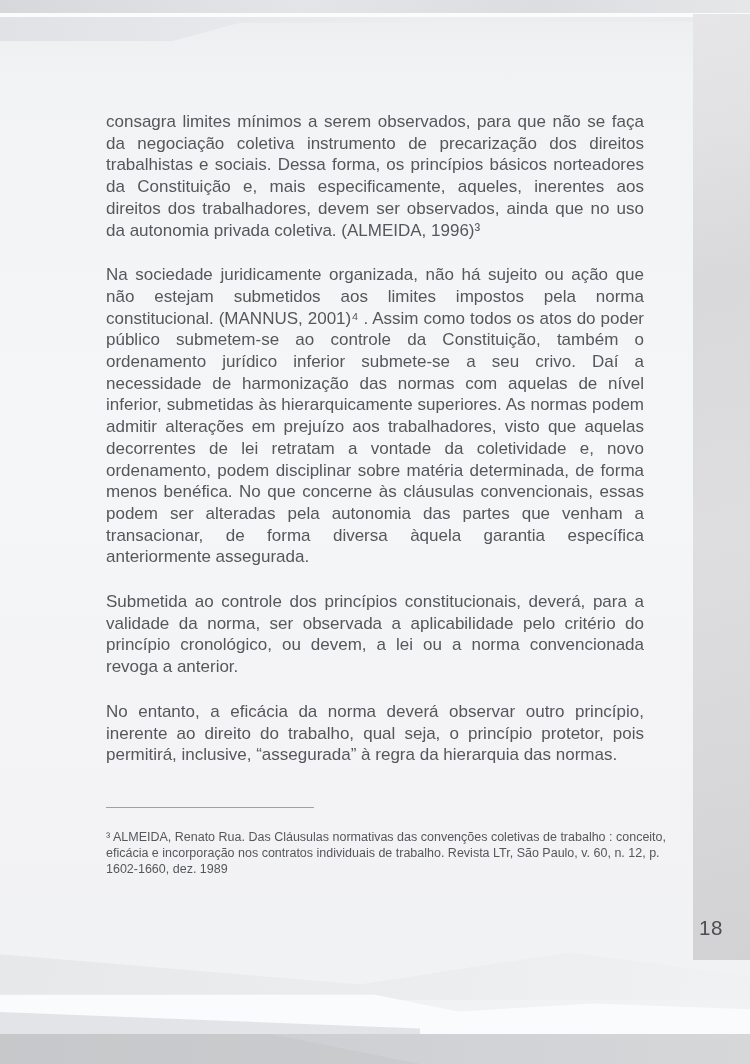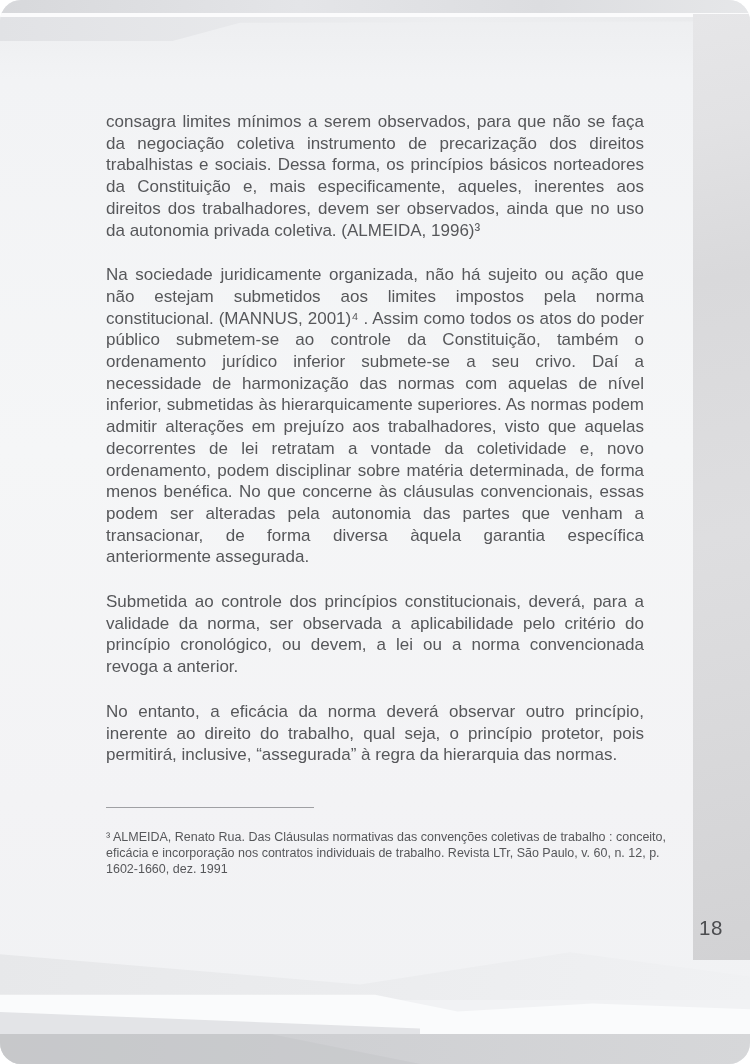"consagra limites mínimos a serem" .page { border-radius: 21px -> none }
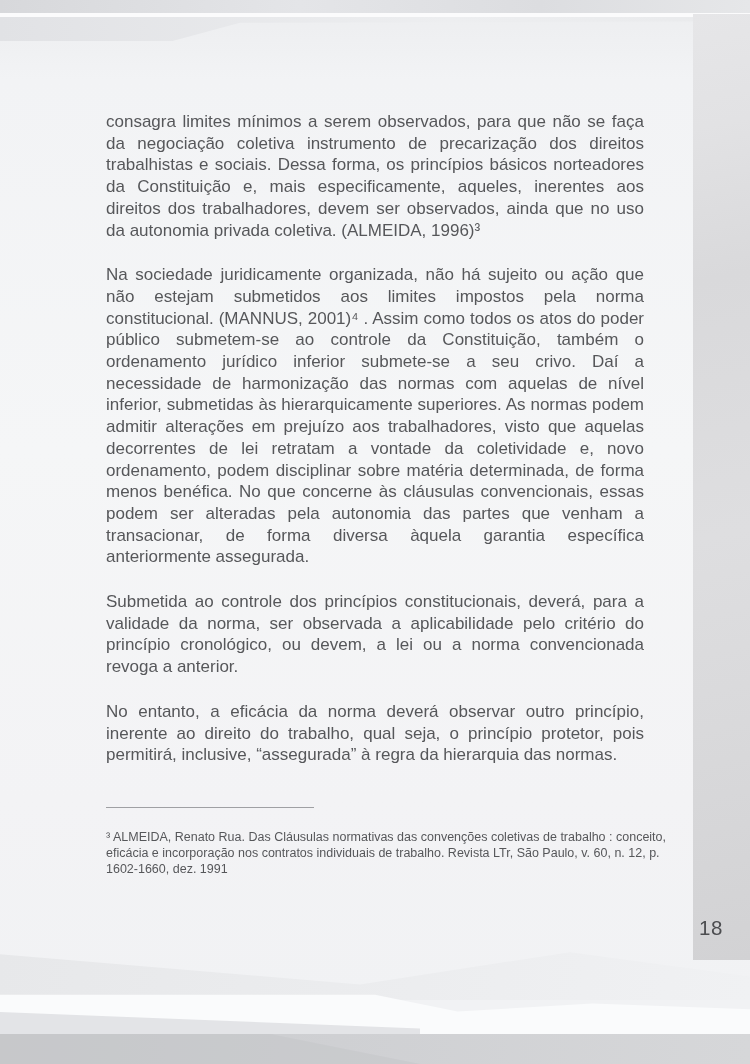"³ ALMEIDA, Renato Rua. Das" p { text: 1991 -> 1989 }
